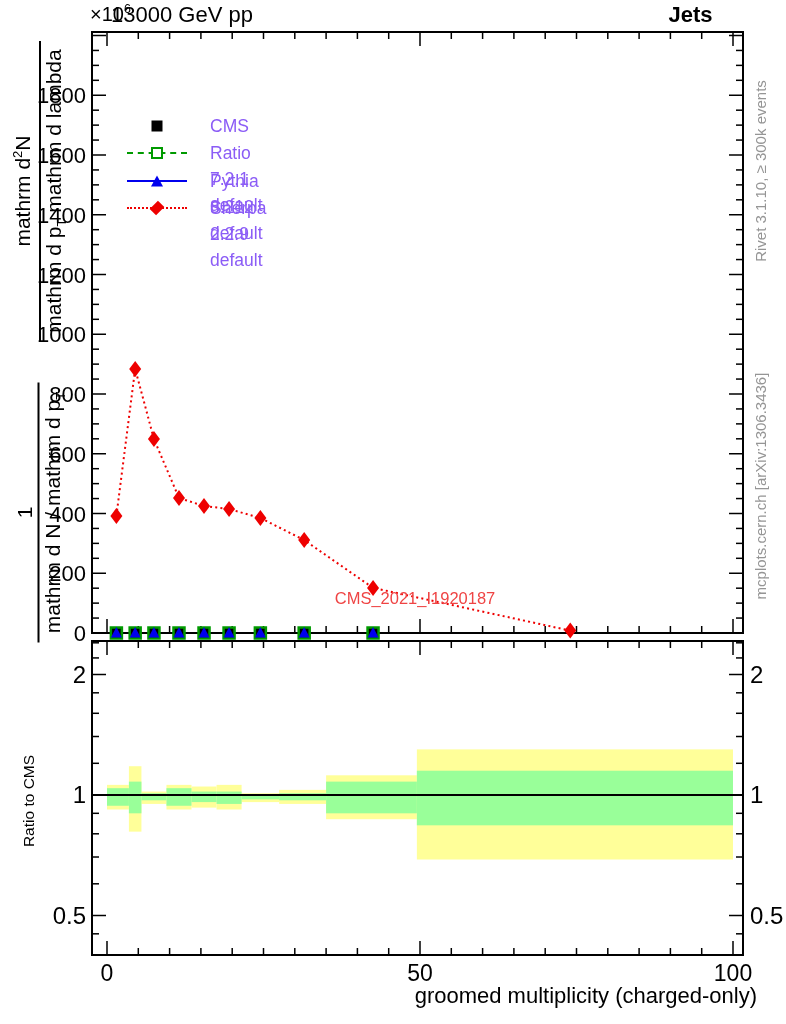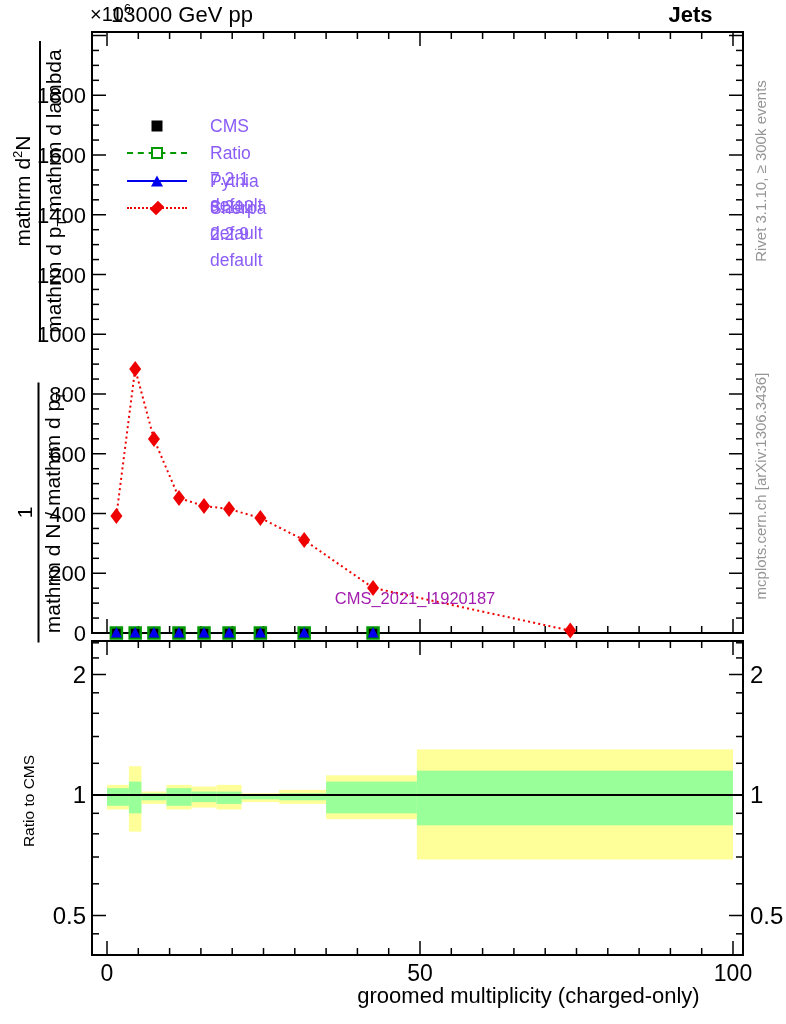"CMS_2021_I1920187" .watermark { color: #a21caf -> #ef4444 }
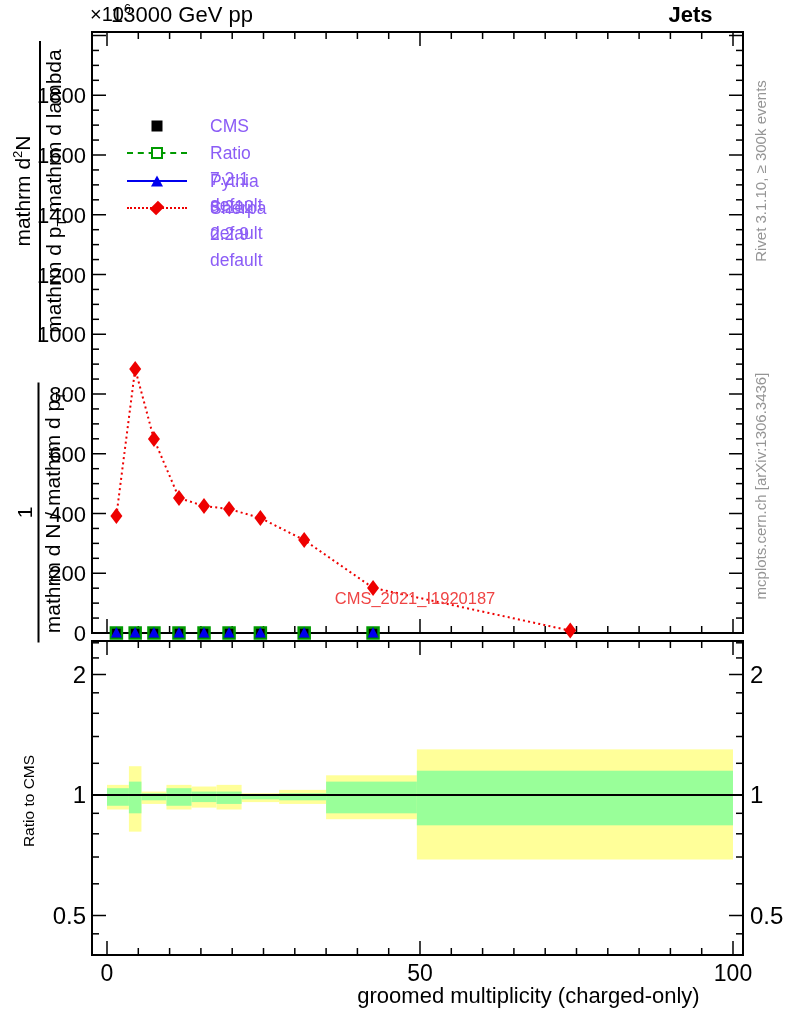"groomed multiplicity (charged-only)" .xlabel { text-align: center -> right }
